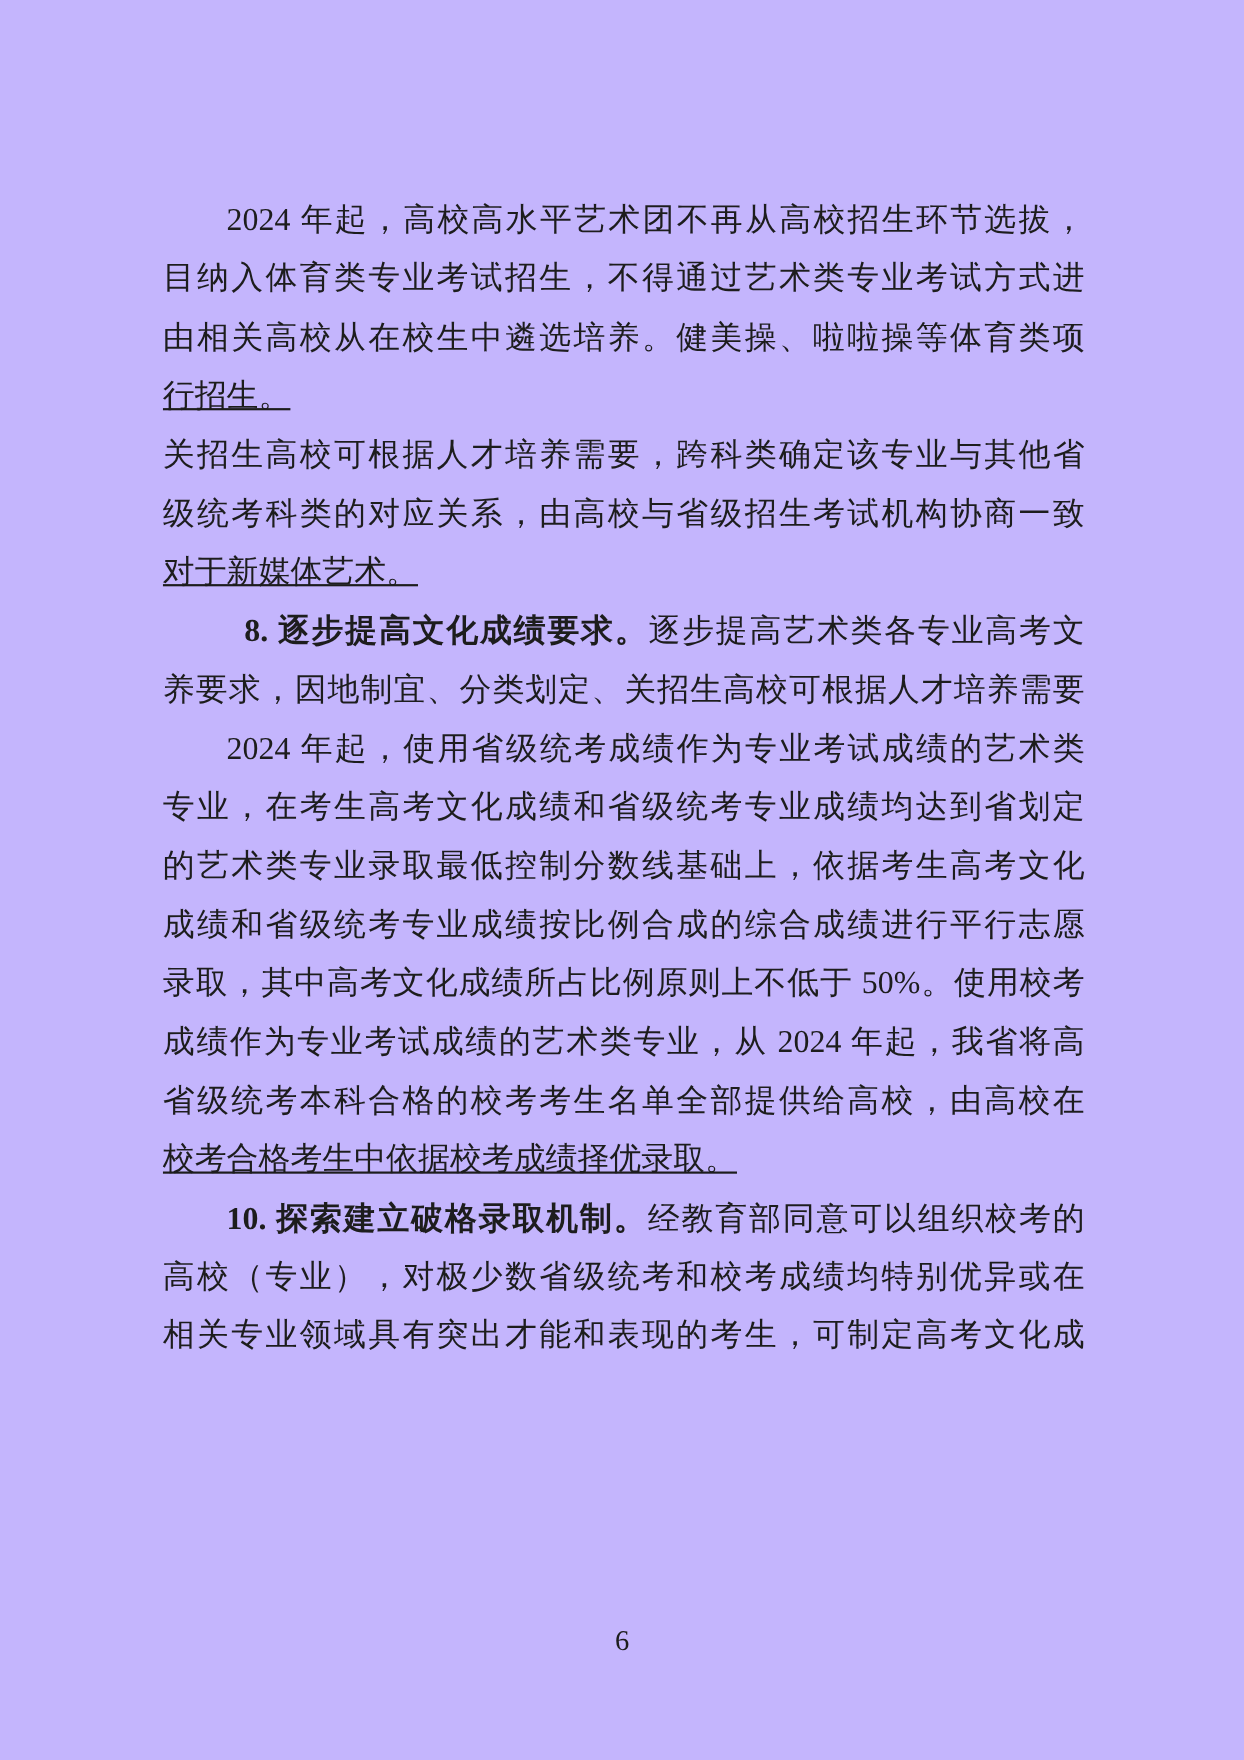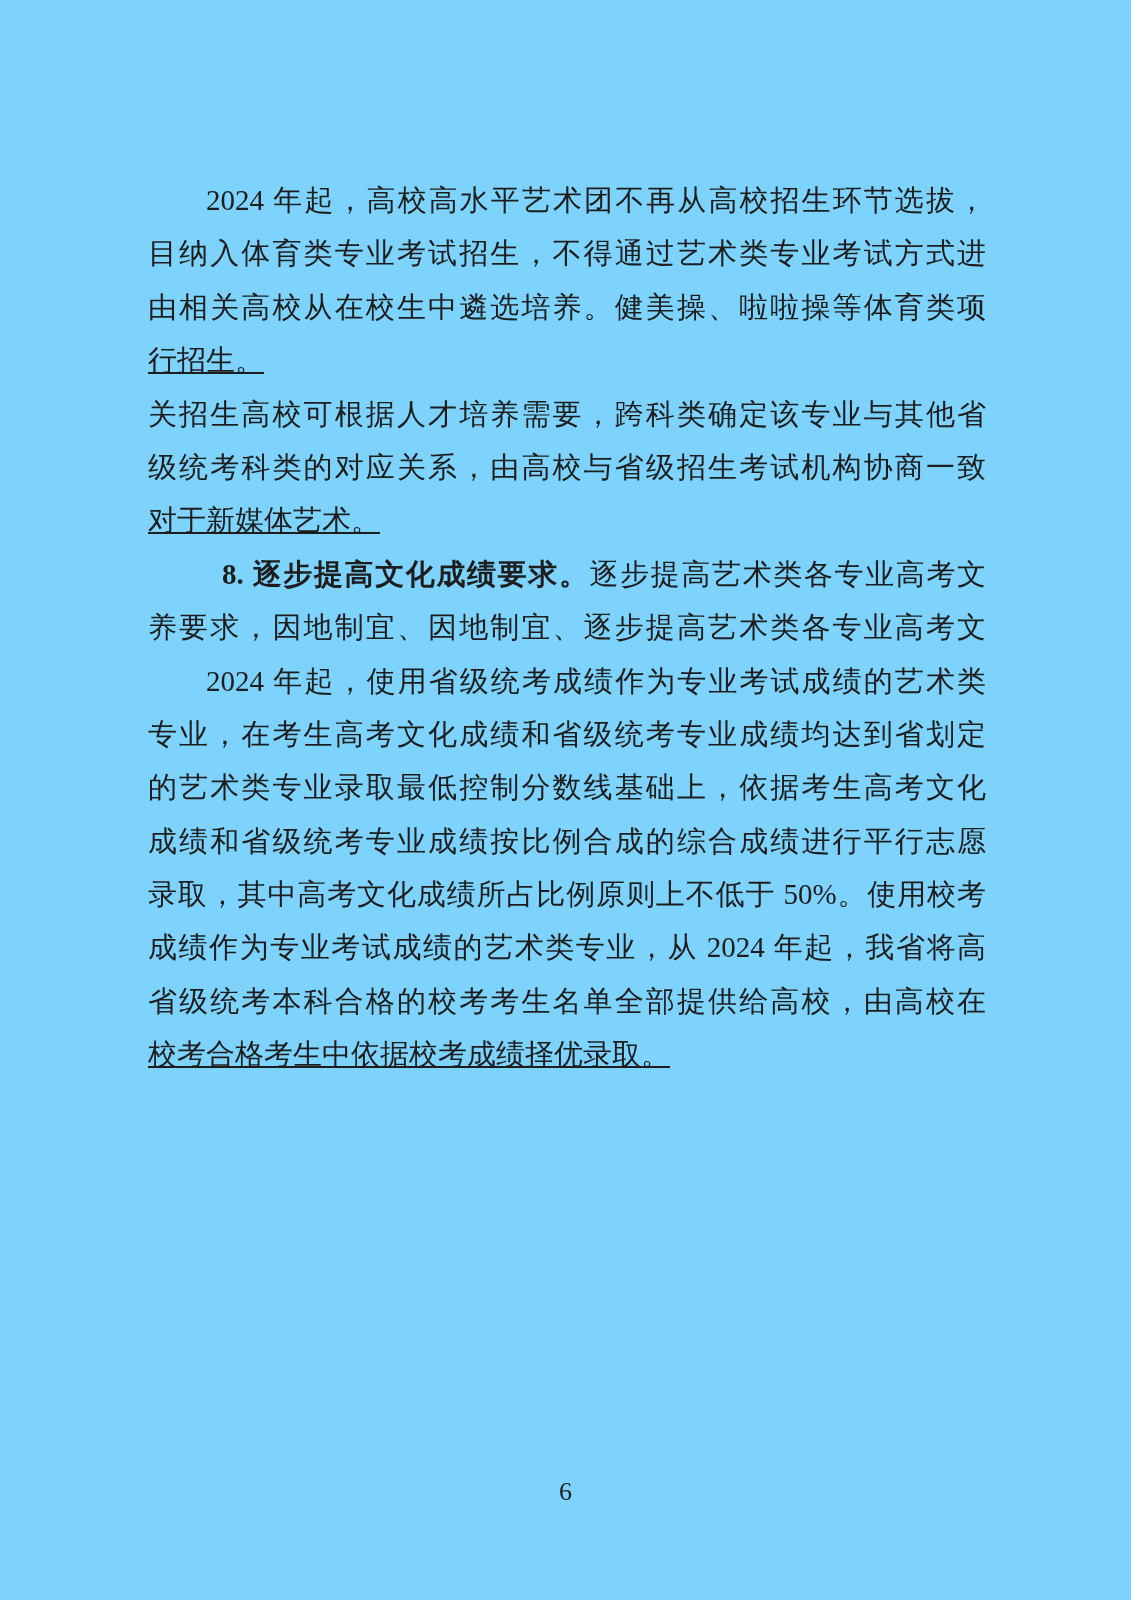"2024 年起，高校高水平艺术团不再从高校招生环节选拔，" .page { background: #7dd3fc -> #c4b5fd }
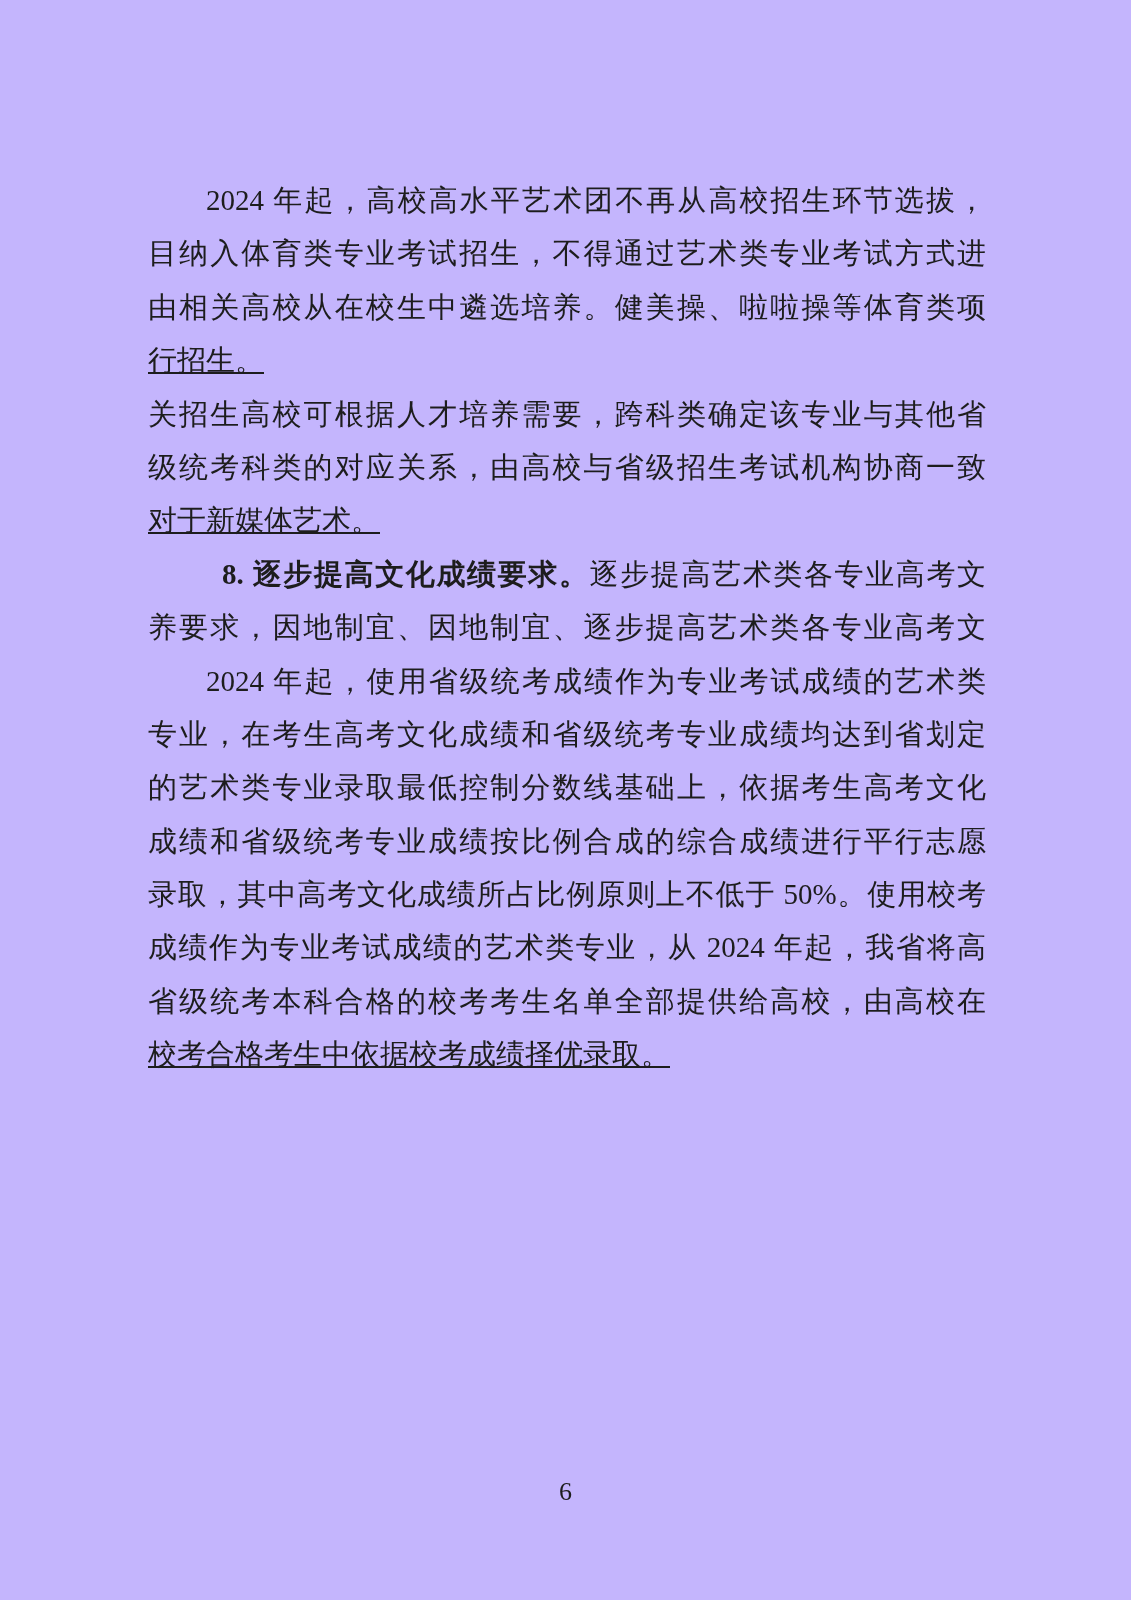"养要求，因地制宜、因地制宜、逐步提高艺术类各专业高考文" span.run { text: 因地制宜、逐步提高艺术类各专业高考文 -> 分类划定、关招生高校可根据人才培养需要 }
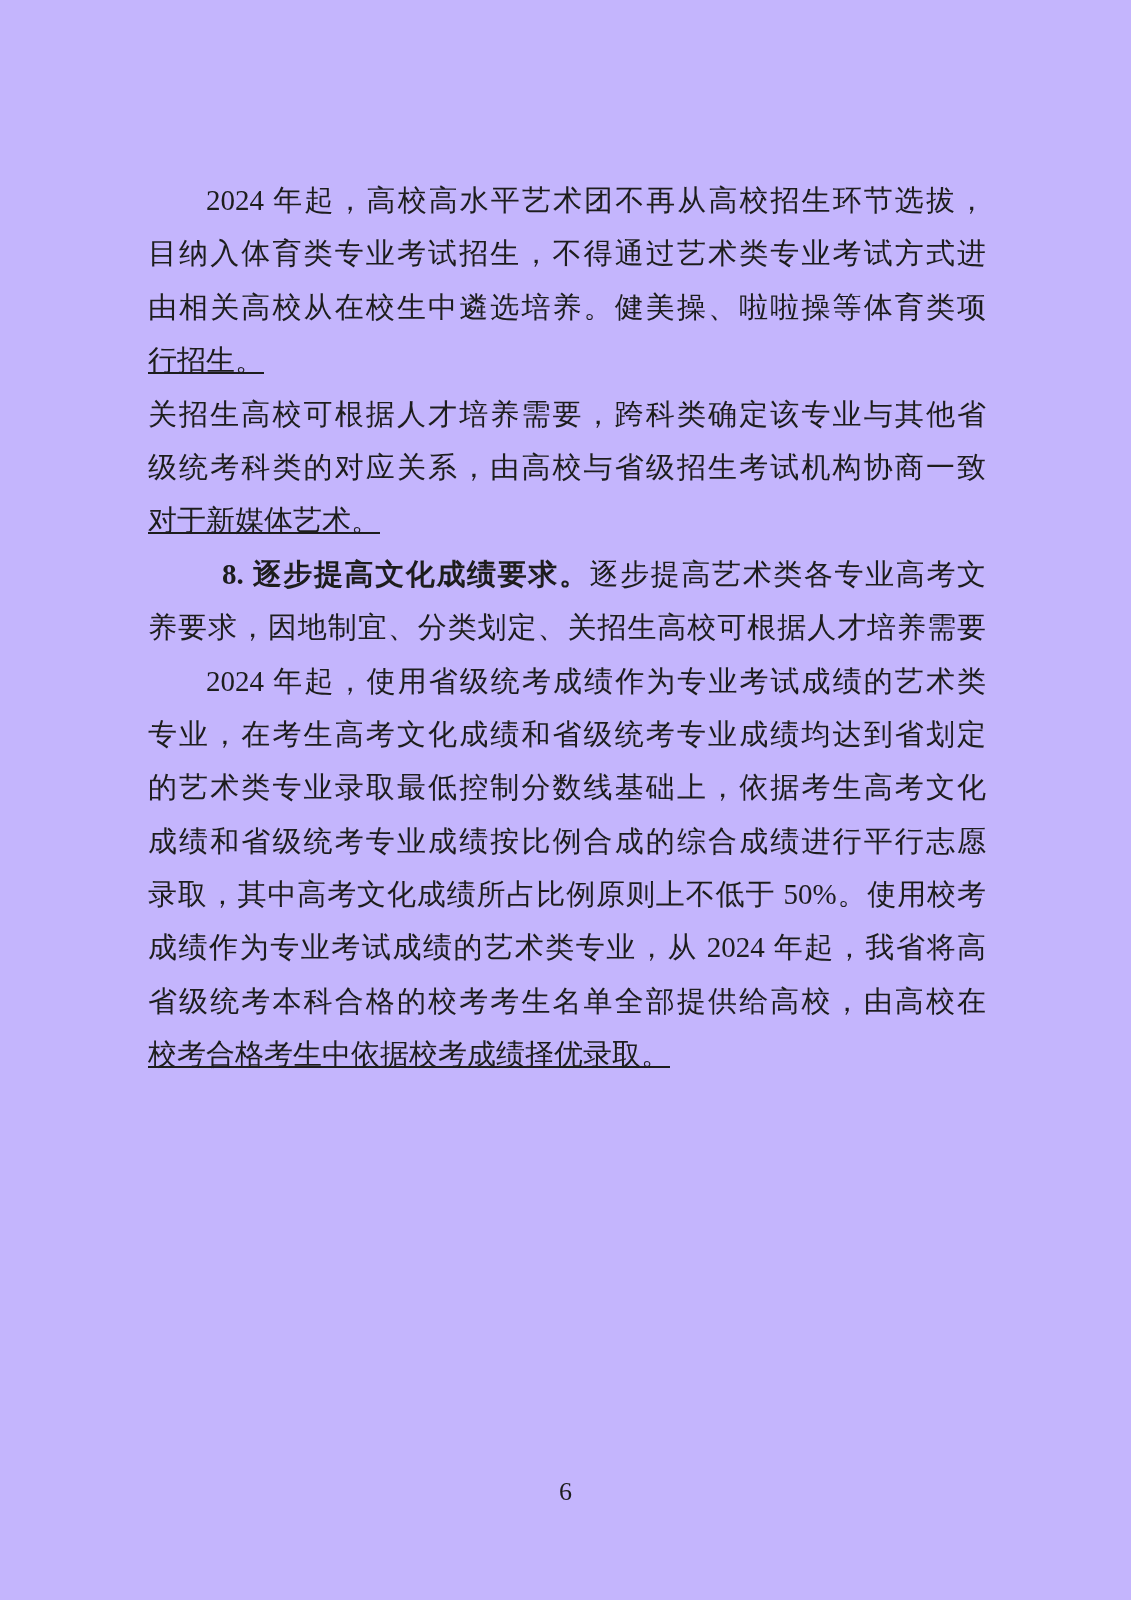"10. 探索建立破格录取机制。经教育部同意可以组织校考的" div.para { html: none -> <div> <div><span>10. 探索建立破格录取机制。</span><span>经教育部同意可以组织校考的</span></div> <div><span>高校（专业），对极少数省级统考和校考成绩均特别优异或在</span></div> <div><span>相关专业领域具有突出才能和表现的考生，可制定高考文化成</span></div> </div> }
